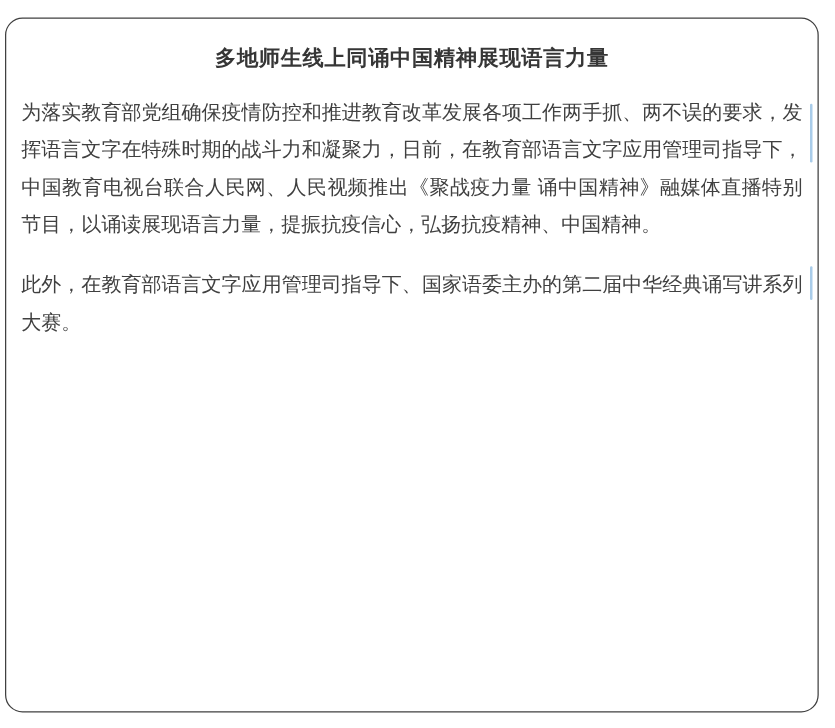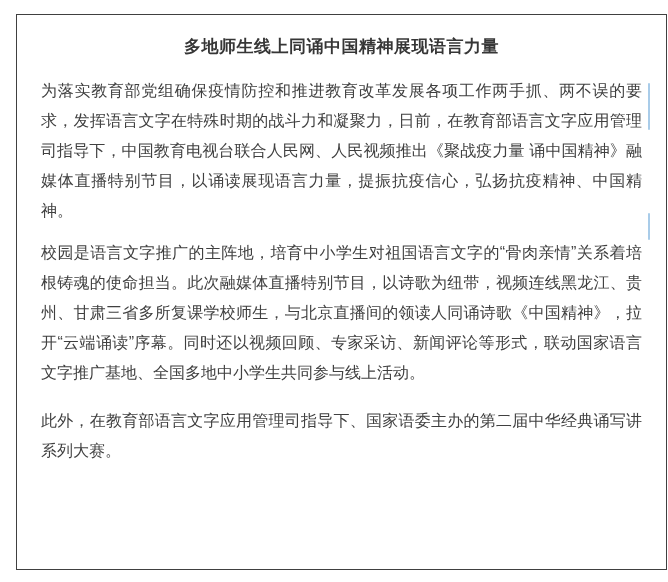"多地师生线上同诵中国精神展现语言力量" .card { border-radius: 0 -> 14px; left: 16px -> 4px }
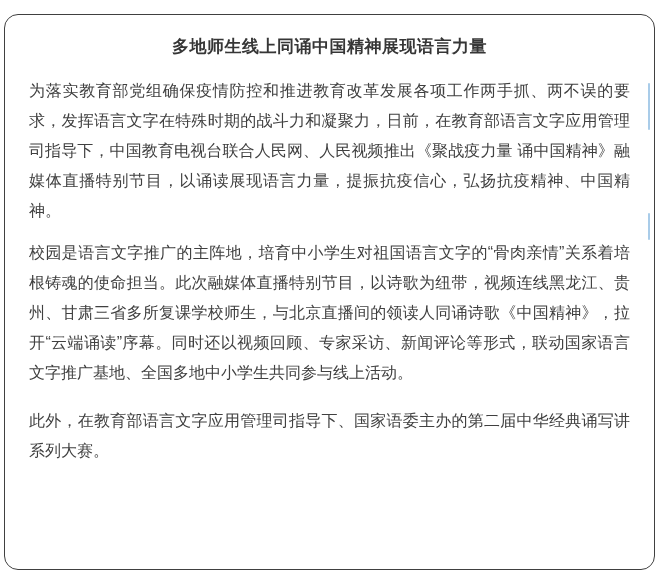"为落实教育部党组确保疫情防控和推进教育改革发展各项工作两手抓、两不误的要求，发挥" .para { margin: 12px -> 0 }
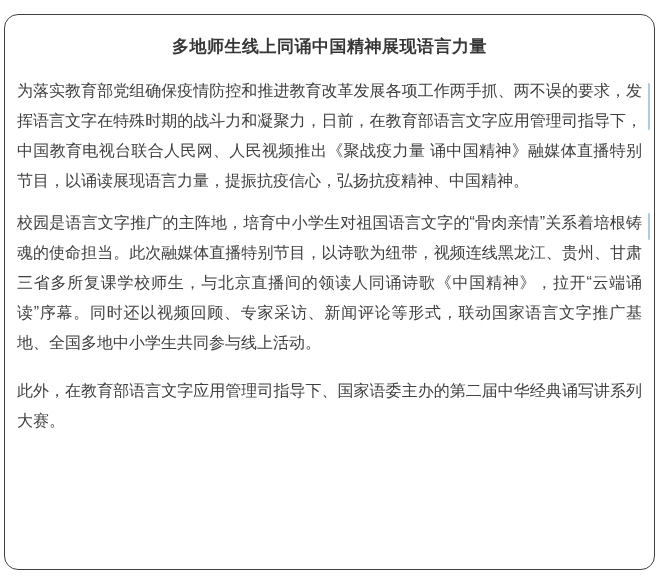"校园是语言文字推广的主阵地，培育中小学生对祖国语言文字的“骨肉亲情”关系着培根铸" p.para { html: <p>校园是语言文字推广的主阵地，培育中小学生对祖国语言文字的“骨肉亲情”关系着培根铸魂的使命担当。此次融媒体直播特别节目，以诗歌为纽带，视频连线黑龙江、贵州、甘肃三省多所复课学校师生，与北京直播间的领读人同诵诗歌《中国精神》，拉开“云端诵读”序幕。同时还以视频回顾、专家采访、新闻评论等形式，联动国家语言文字推广基地、全国多地中小学生共同参与线上活动。</p> -> none }
